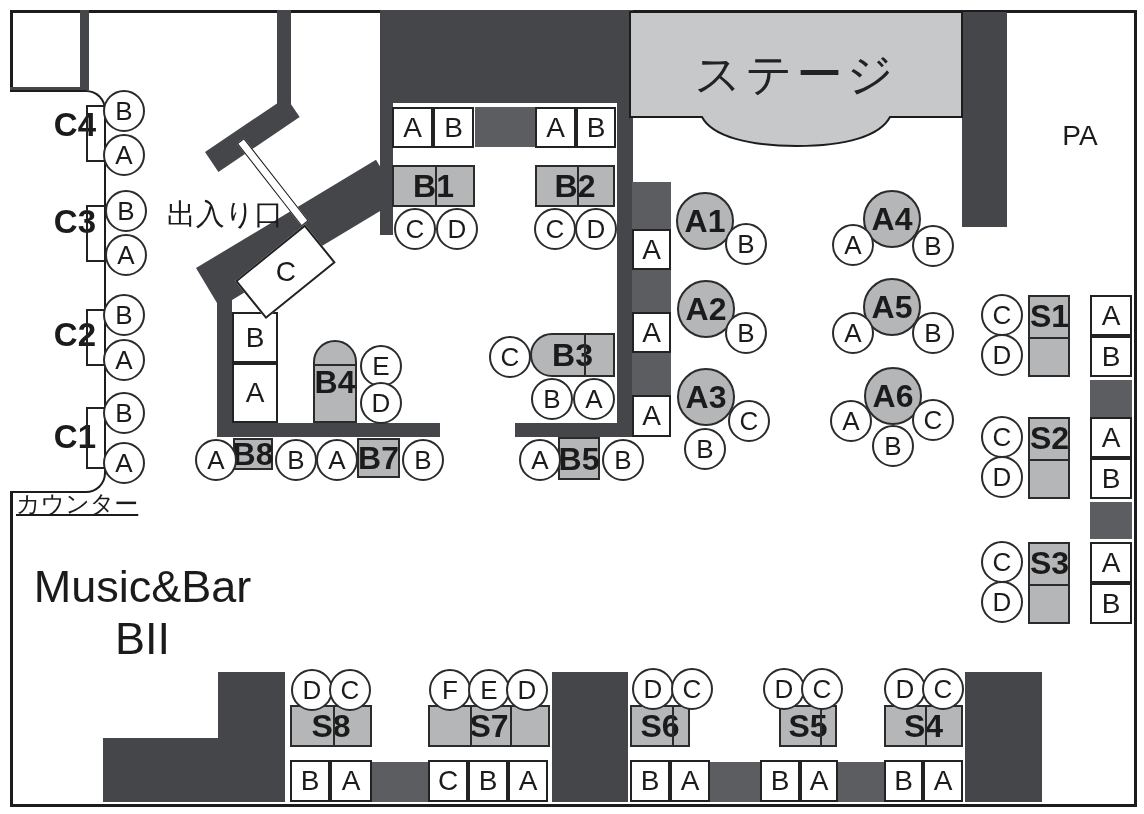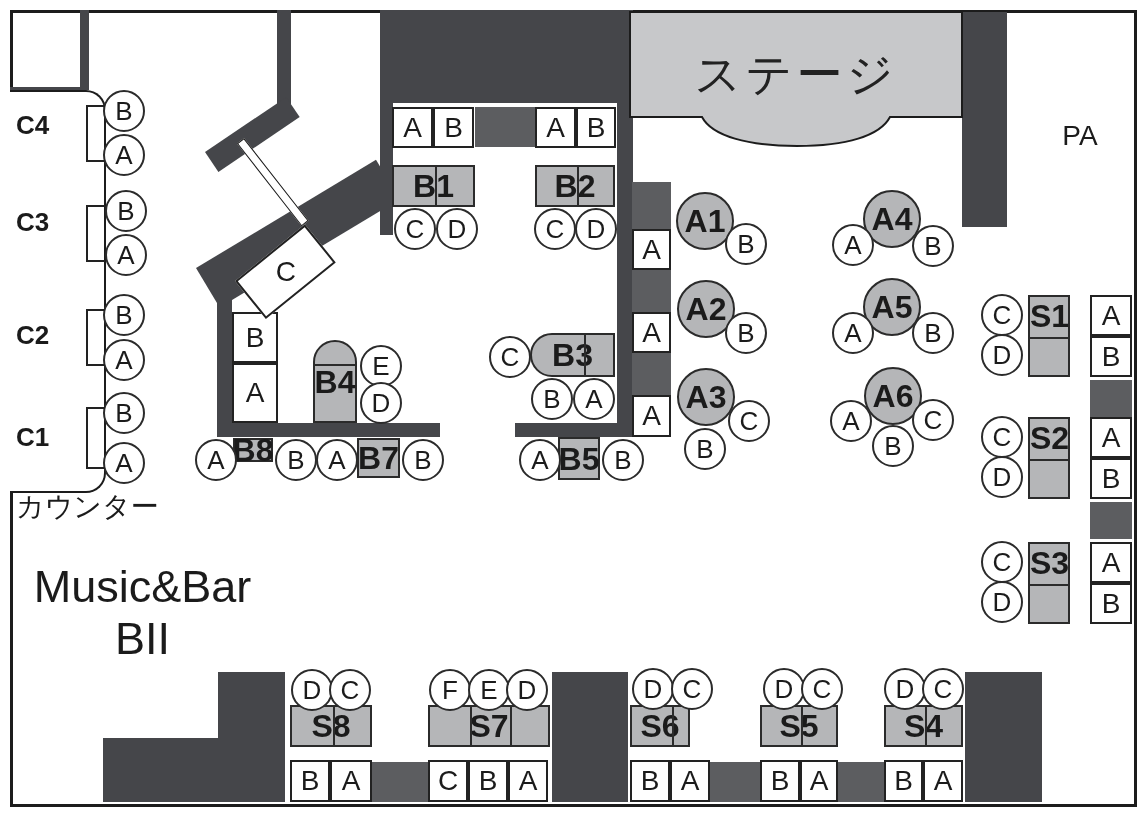"C4" .cname { font-size: 26px -> 33px; text-align: left -> right }
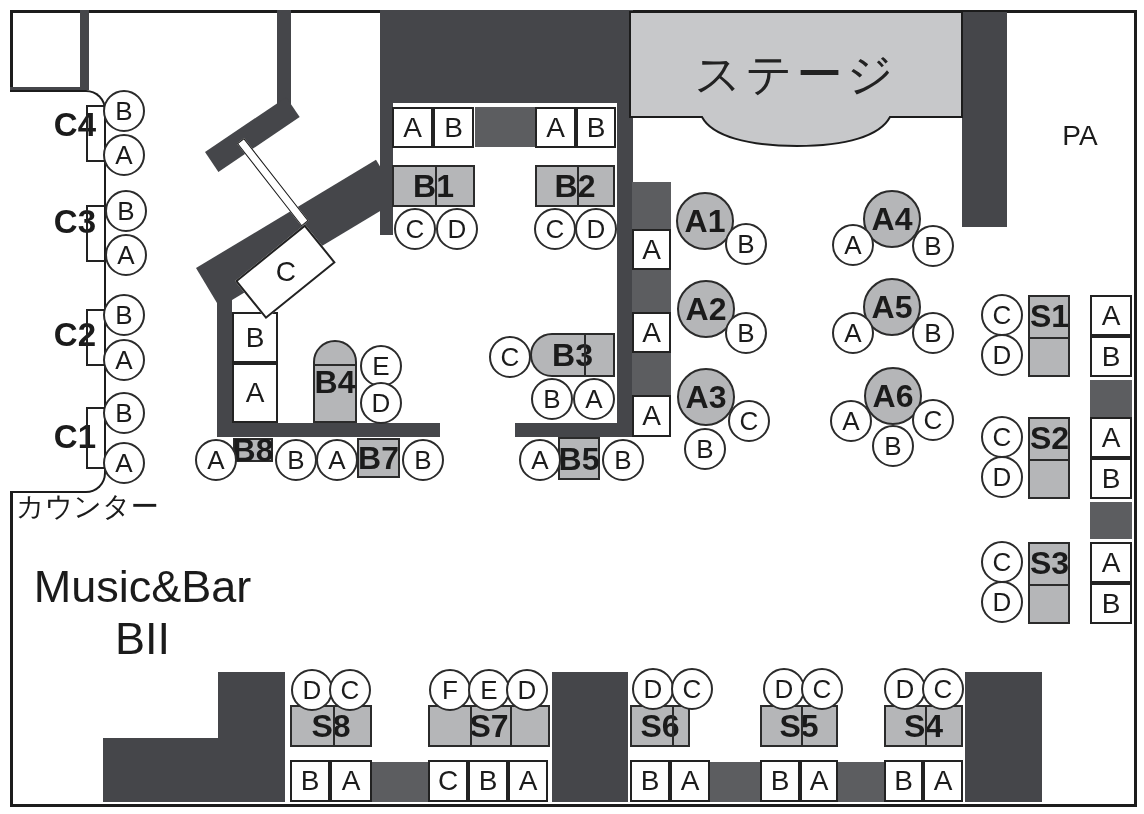"出入り口" div.abs { html: none -> <div>出入り口</div> }
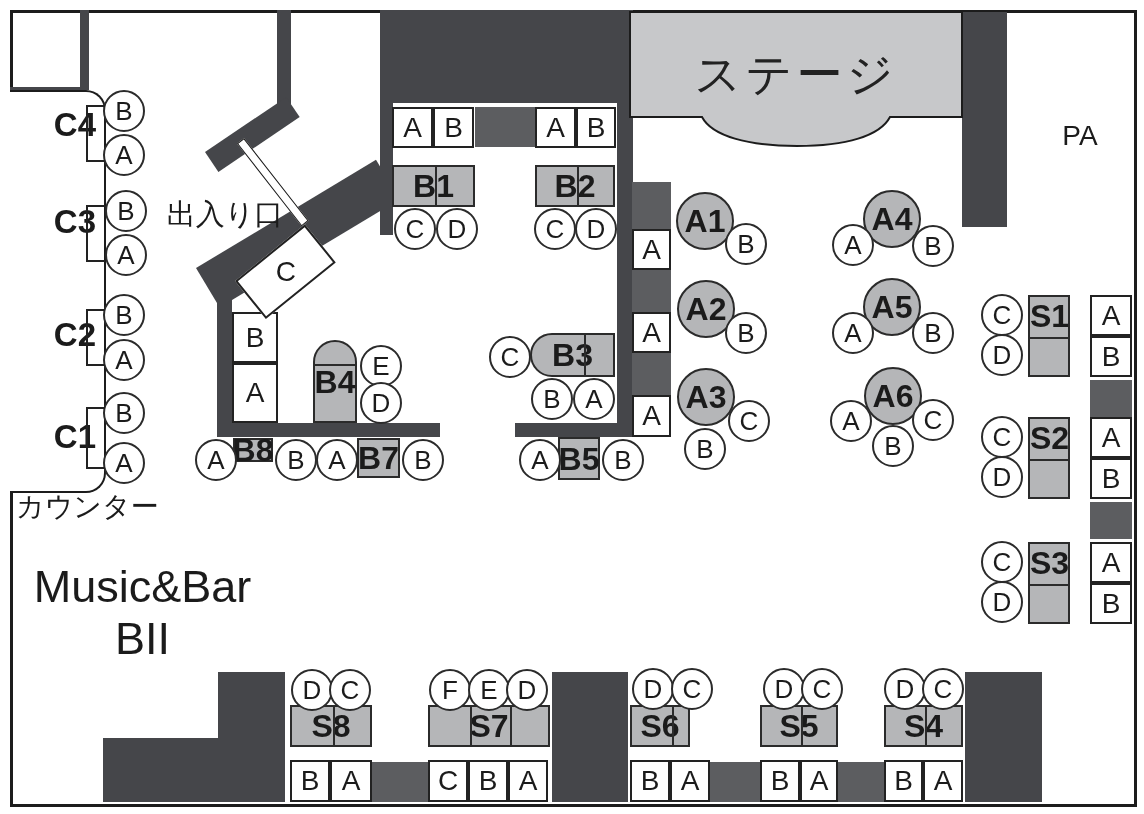"B8" div.abs { height: 24px -> 32px }
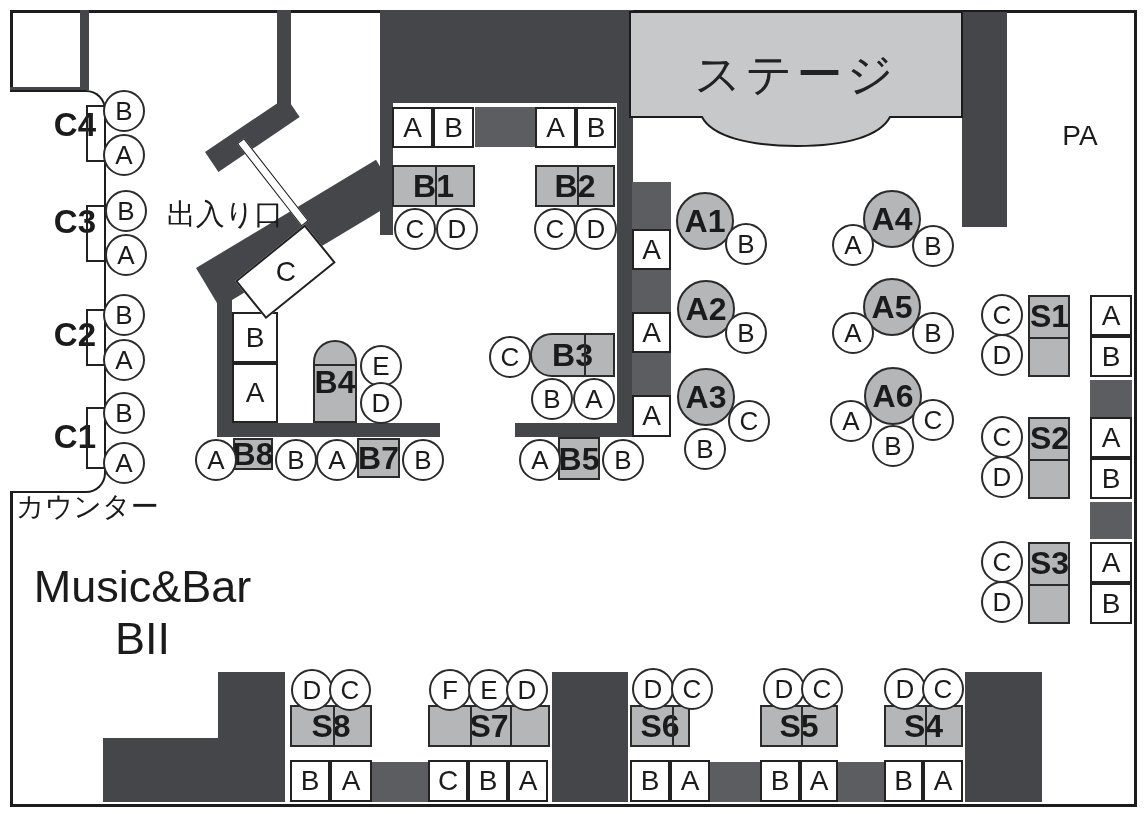"カウンター" #counter-label { font-size: 28px -> 24px; text-decoration: none -> underline }
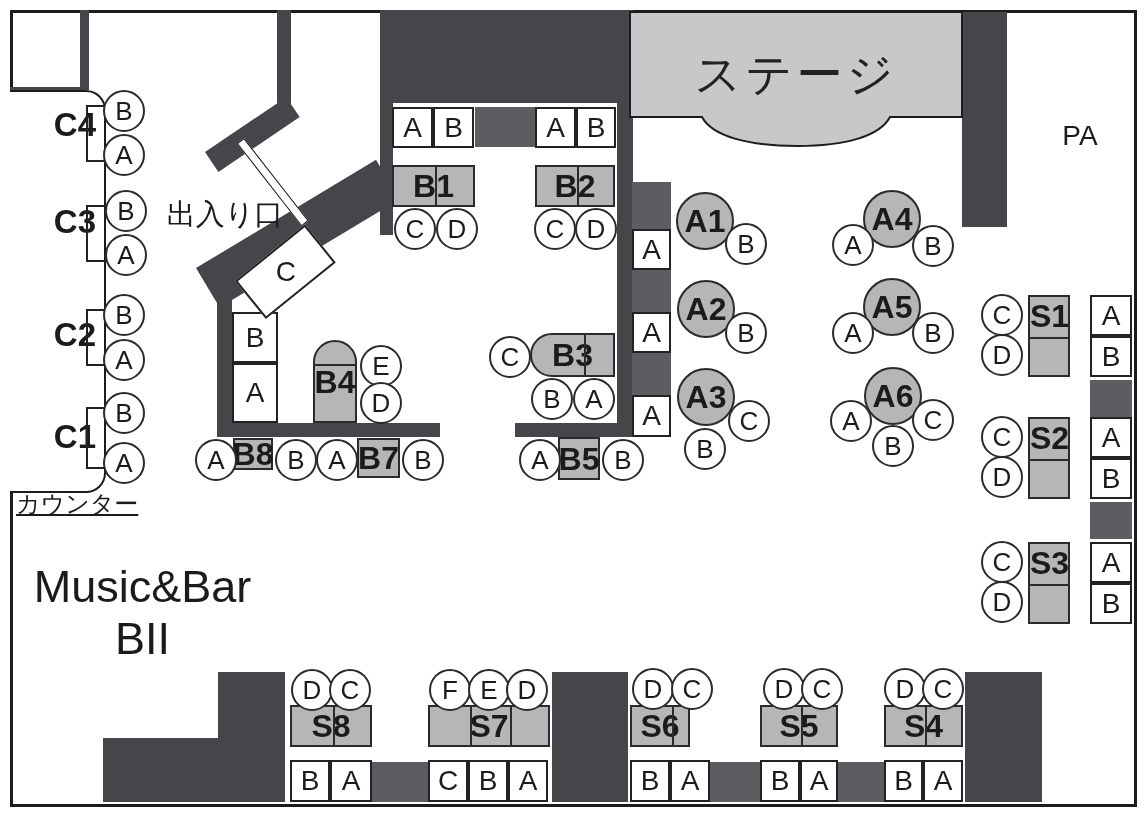"S5" div.abs { left: 760px -> 779px; width: 78px -> 58px }
